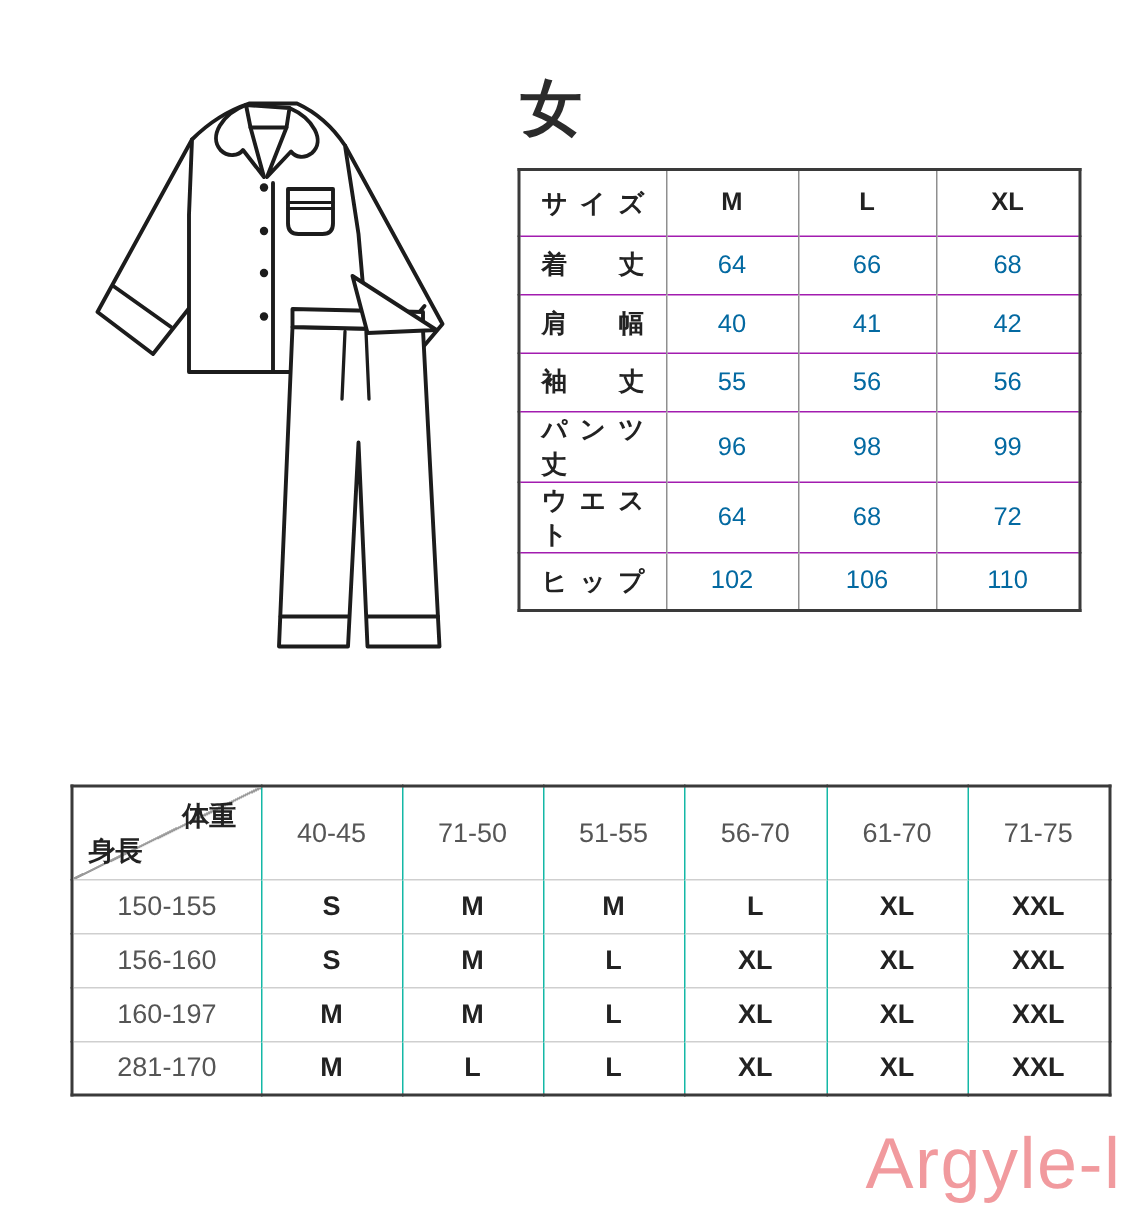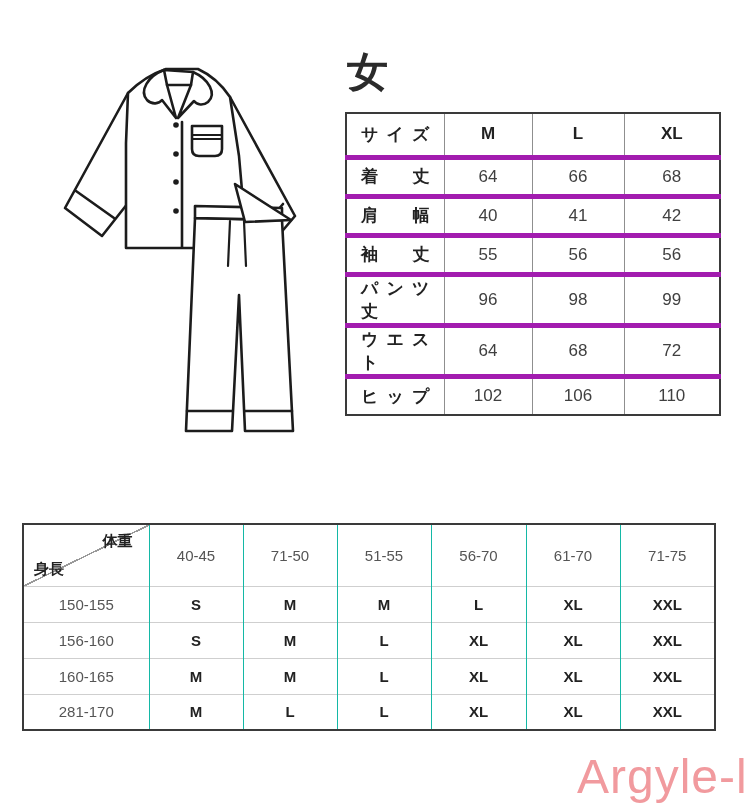"着丈" .size-table td { border-top: 5px solid #a21caf -> 1px solid #a21caf }
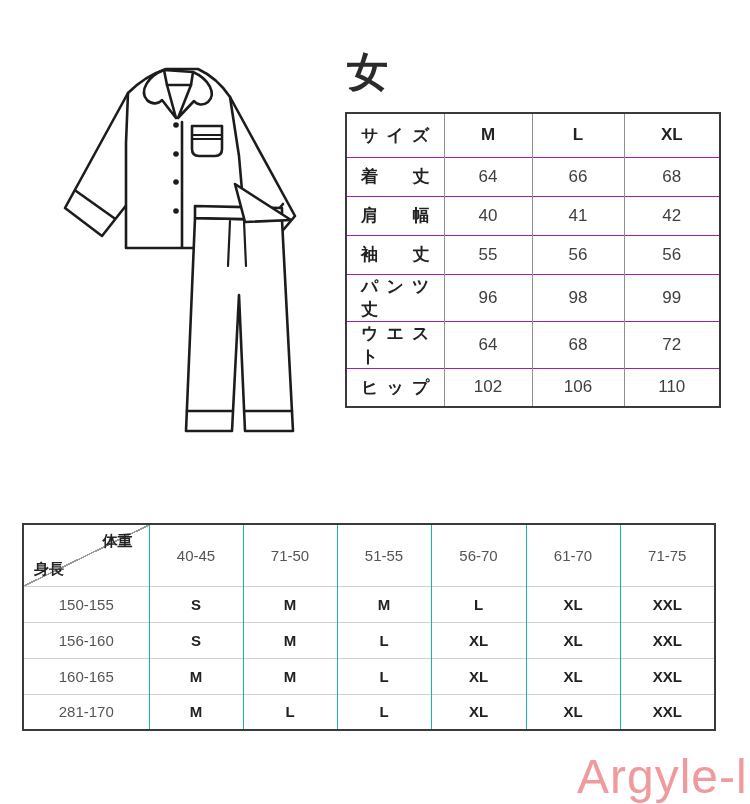"64" .size-table .num { color: #404040 -> #0369a1 }
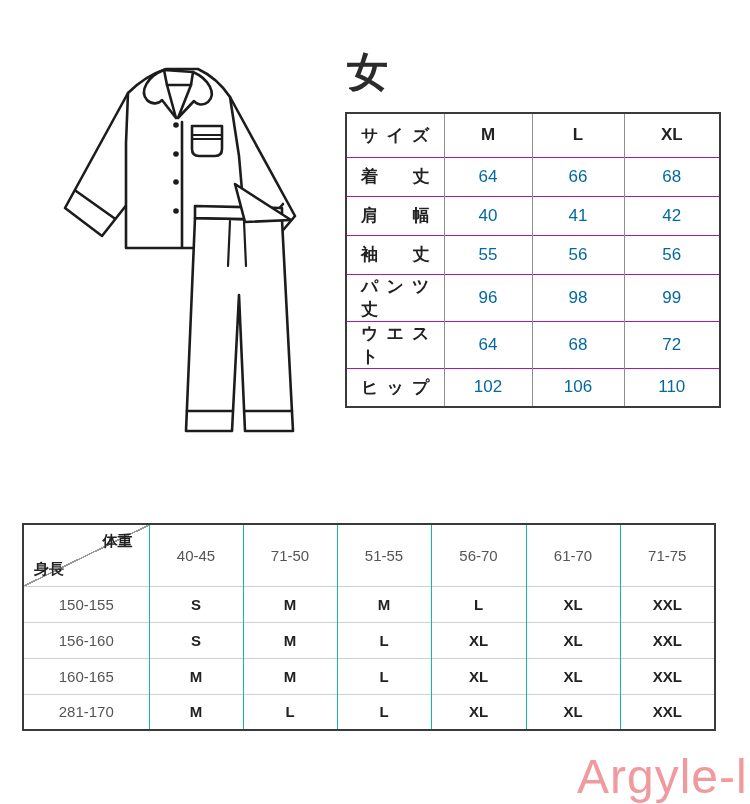"体重" .fit-table { font-size: 15px -> 18px; left: 22px -> 47px }
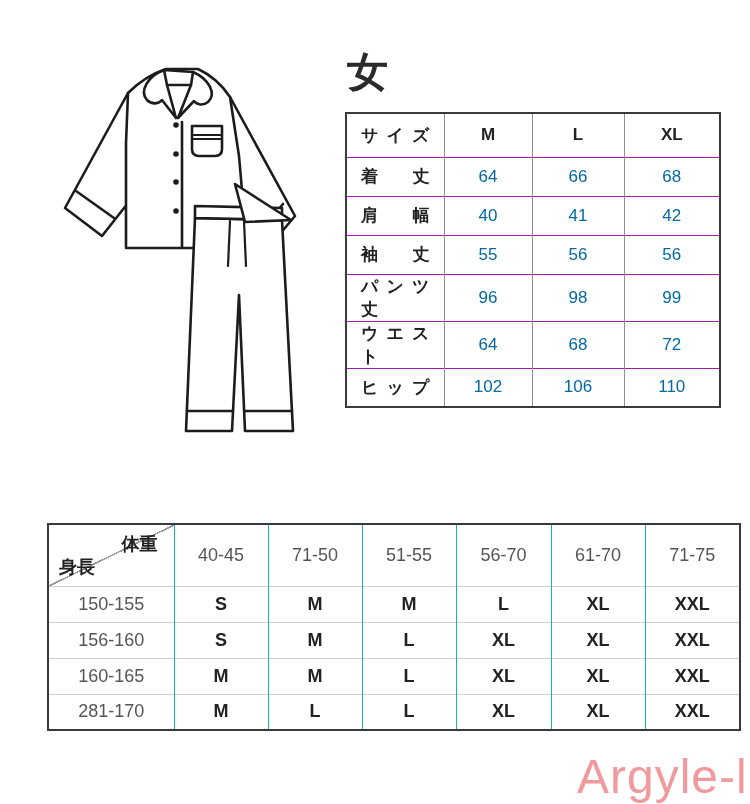"160-165" td.h-lbl { text: 160-165 -> 160-197 }
